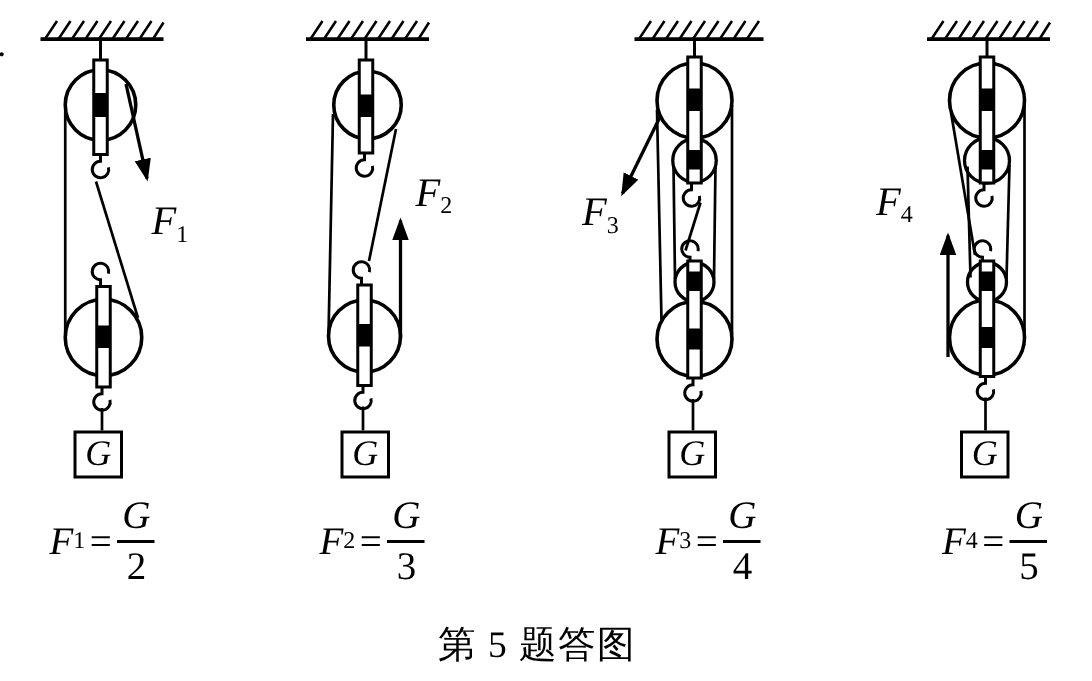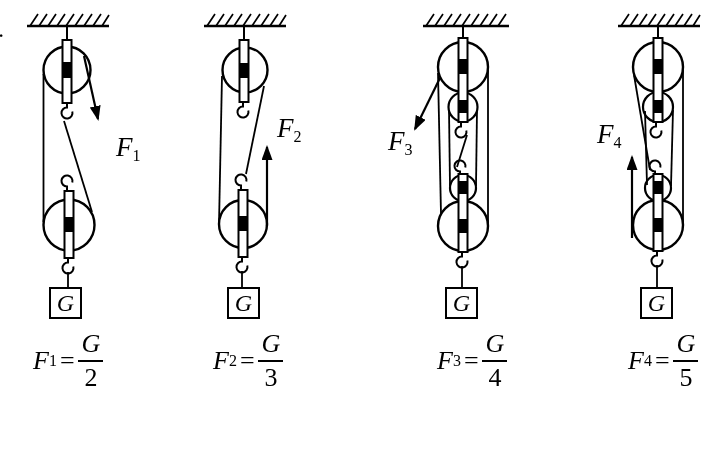"F1" div.force-label { left: 116px -> 101px }
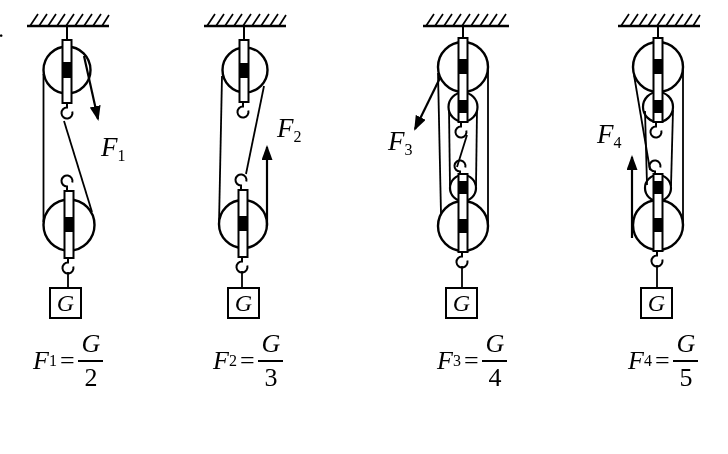"F4" div.force-label { left: 597px -> 584px }
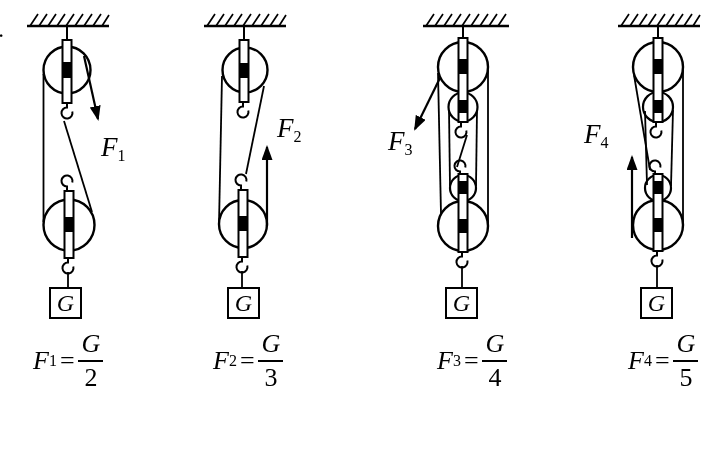"第 5 题答图" div.caption { html: none -> <div>第 5 题答图</div> }
